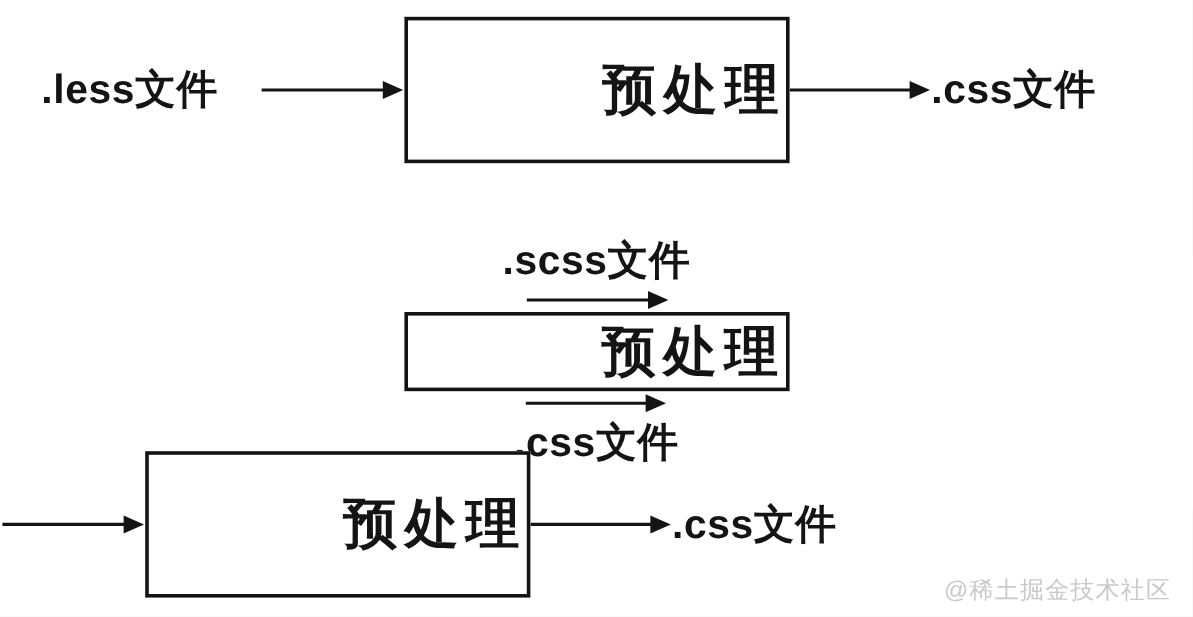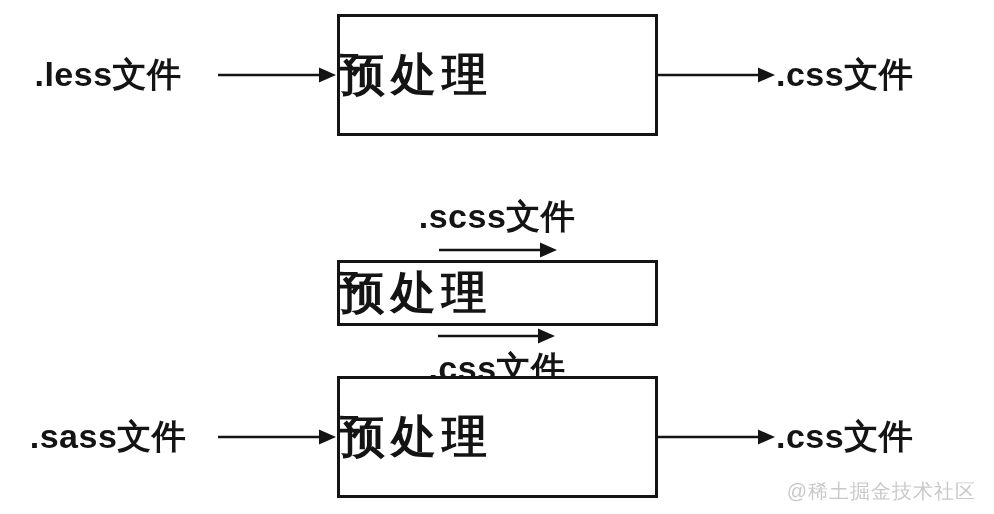"预处理" .process-box { justify-content: flex-start -> flex-end }
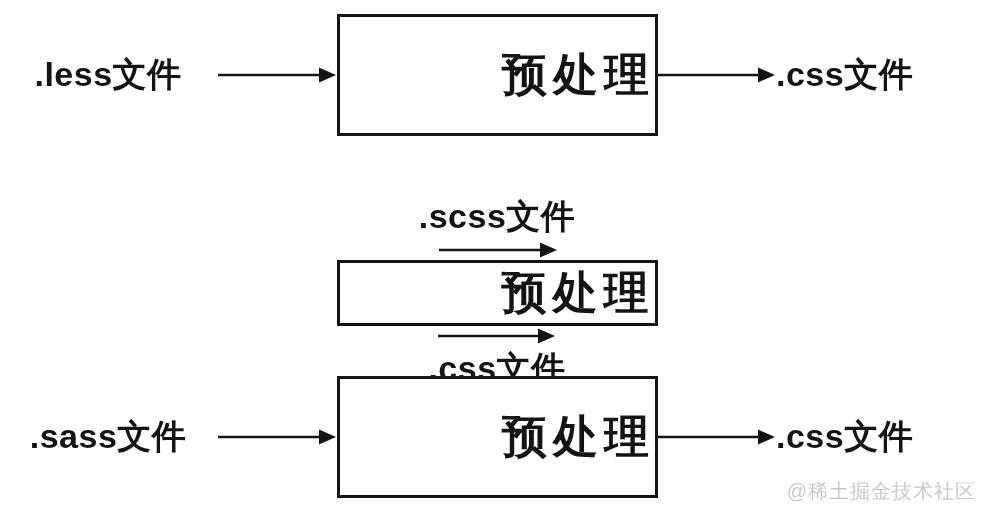".sass文件" div.src-label { html: <div>.sass文件</div> -> none }
